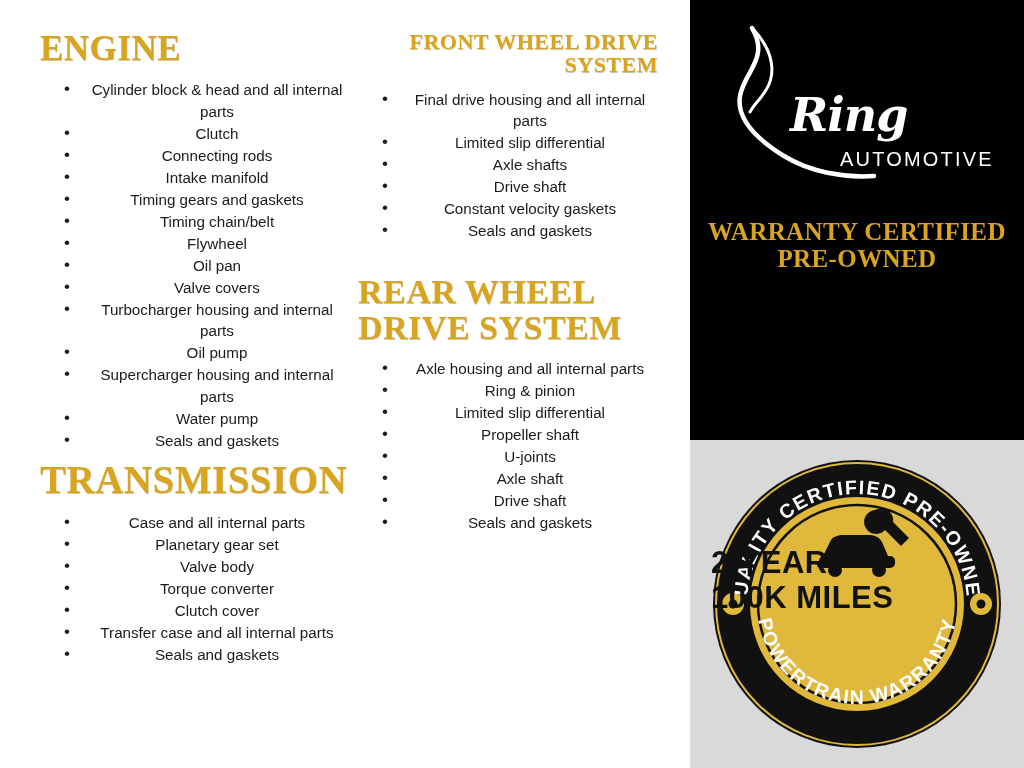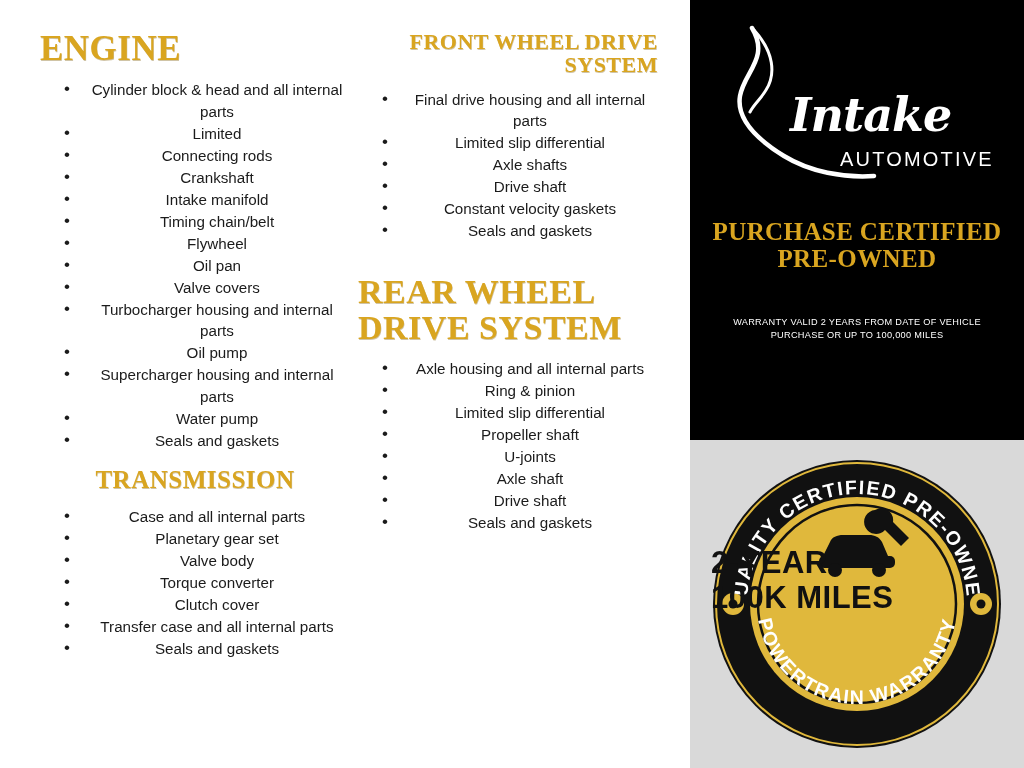"Limited" li { text: Limited -> Clutch }
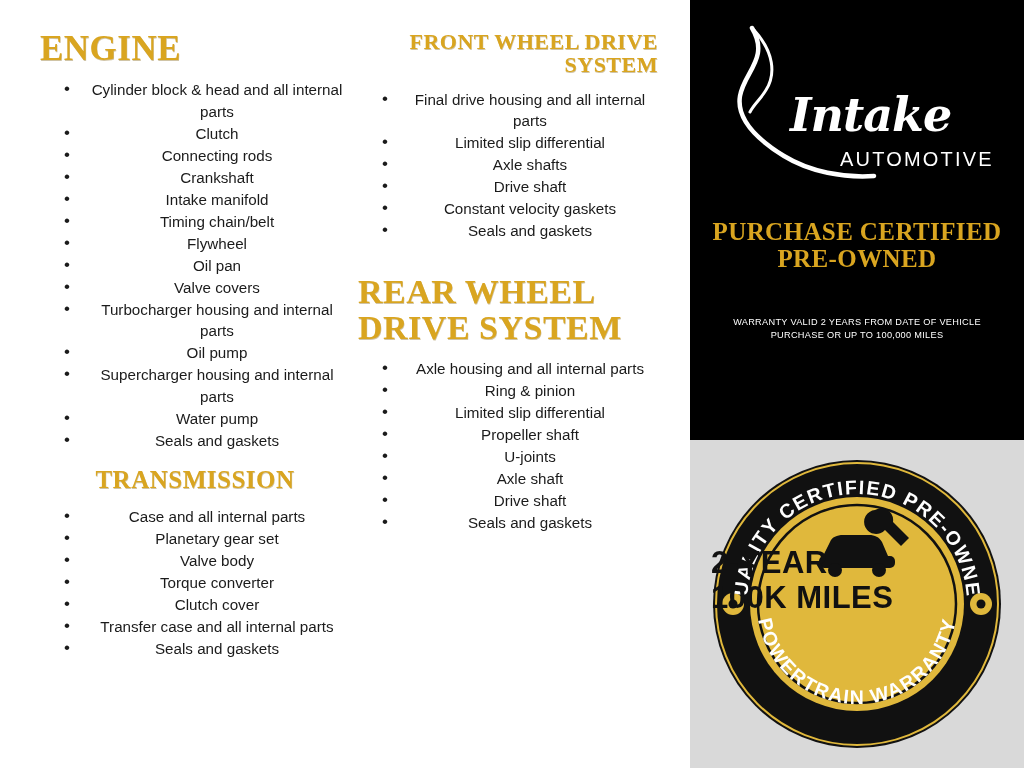"Intake" div.brand-script { text: Intake -> Ring }
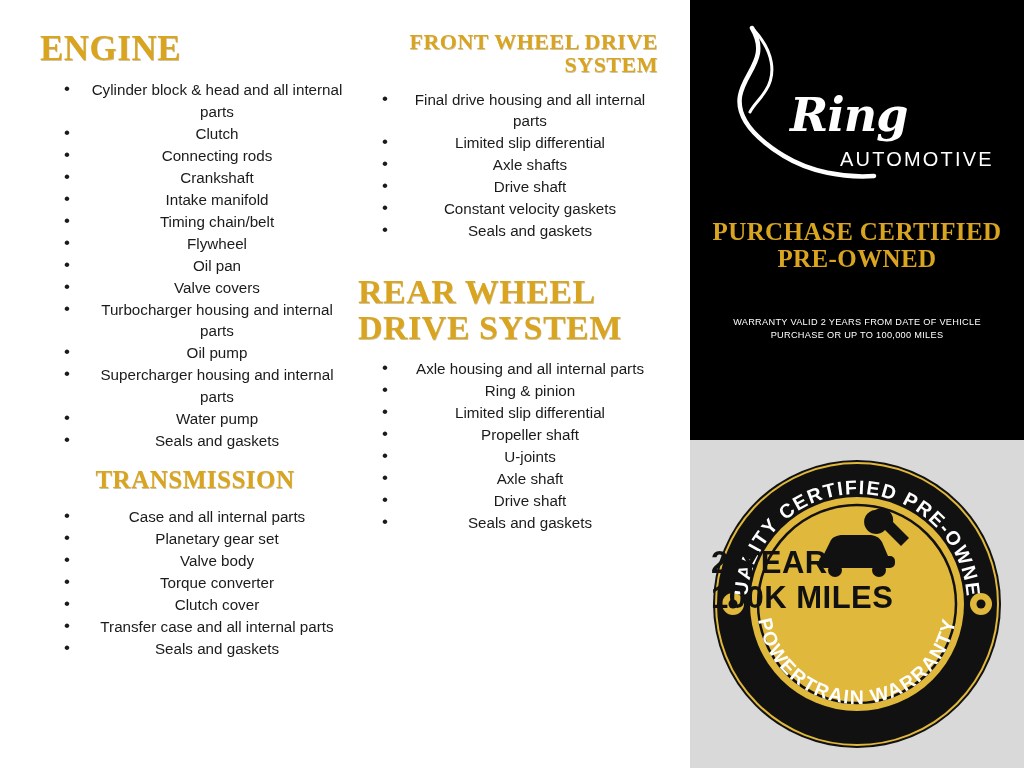"Crankshaft" li { html: <li>Crankshaft</li> -> none }
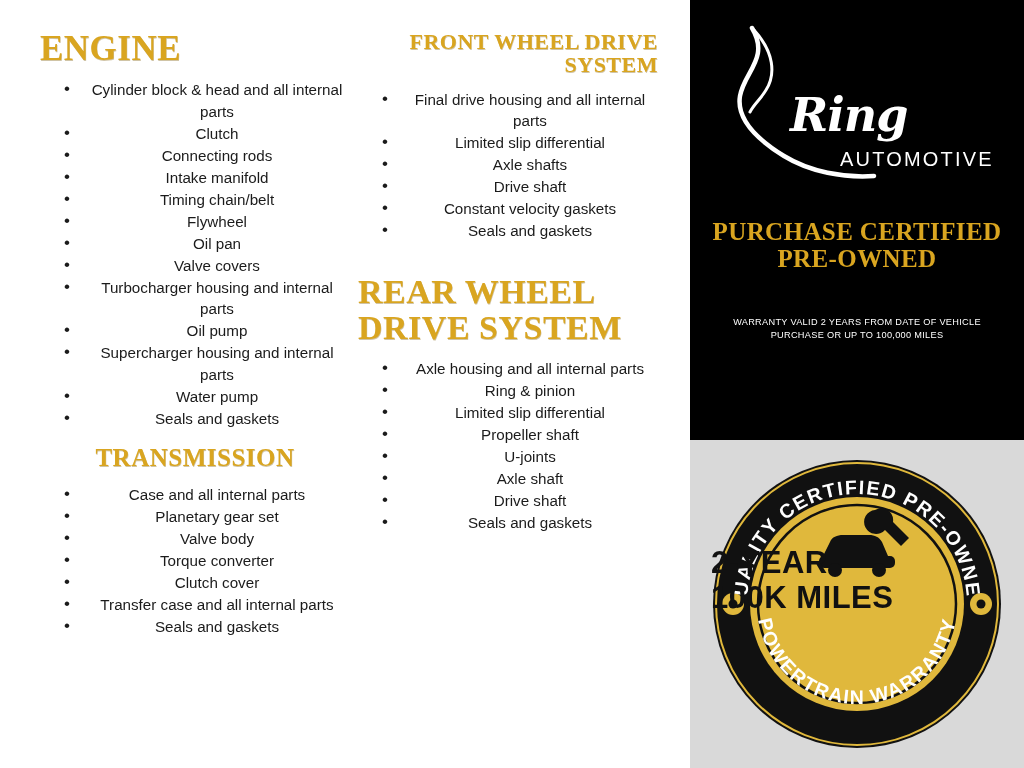"Timing gears and gaskets" li { html: none -> <li>Timing gears and gaskets</li> }
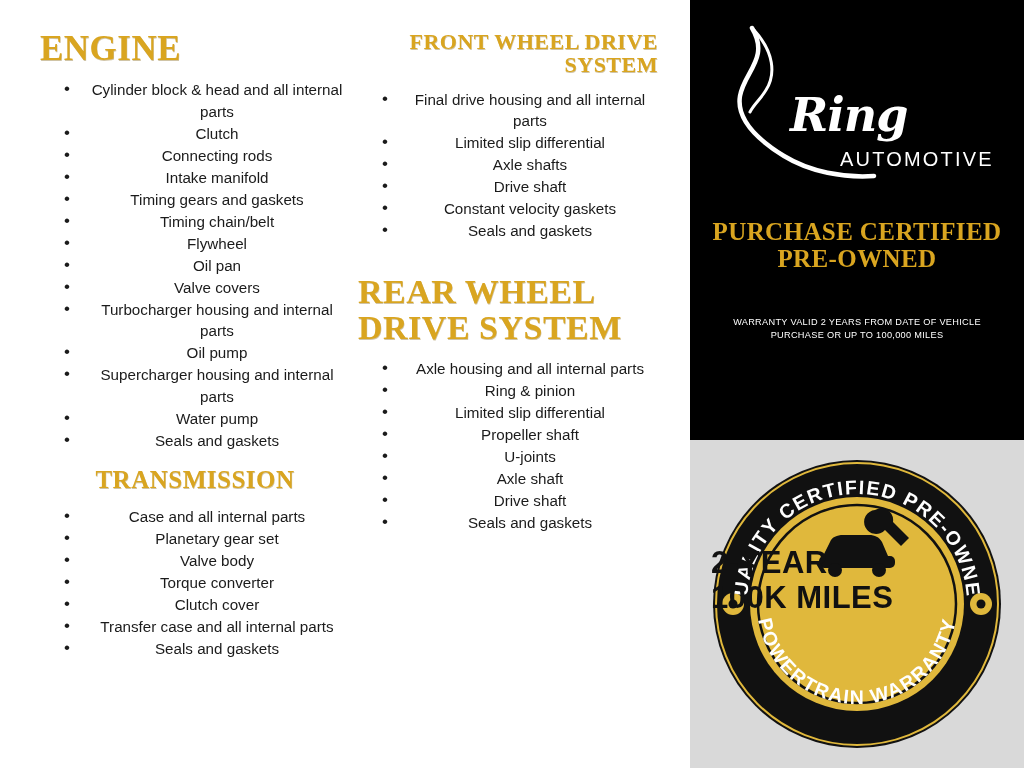"PURCHASE CERTIFIED" div { text: PURCHASE -> WARRANTY }
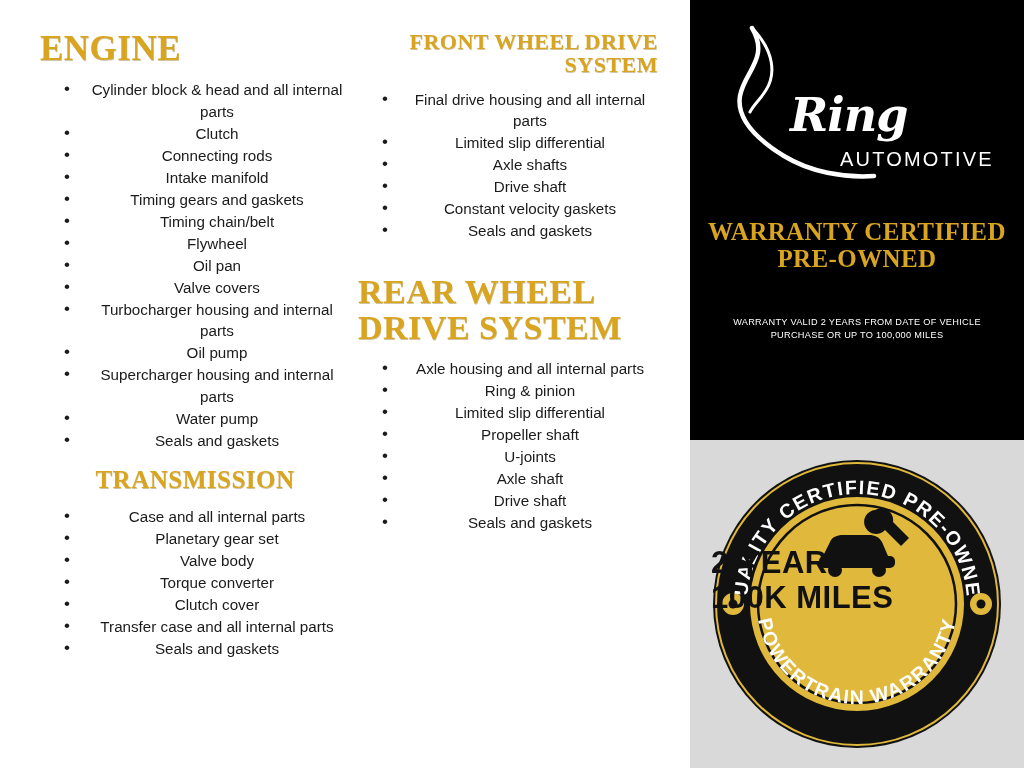"WARRANTY VALID 2 YEARS FROM" div.warranty-note { html: <div>WARRANTY VALID 2 YEARS FROM DATE OF VEHICLE PURCHASE OR UP TO 100,000 MILES</div> -> none }
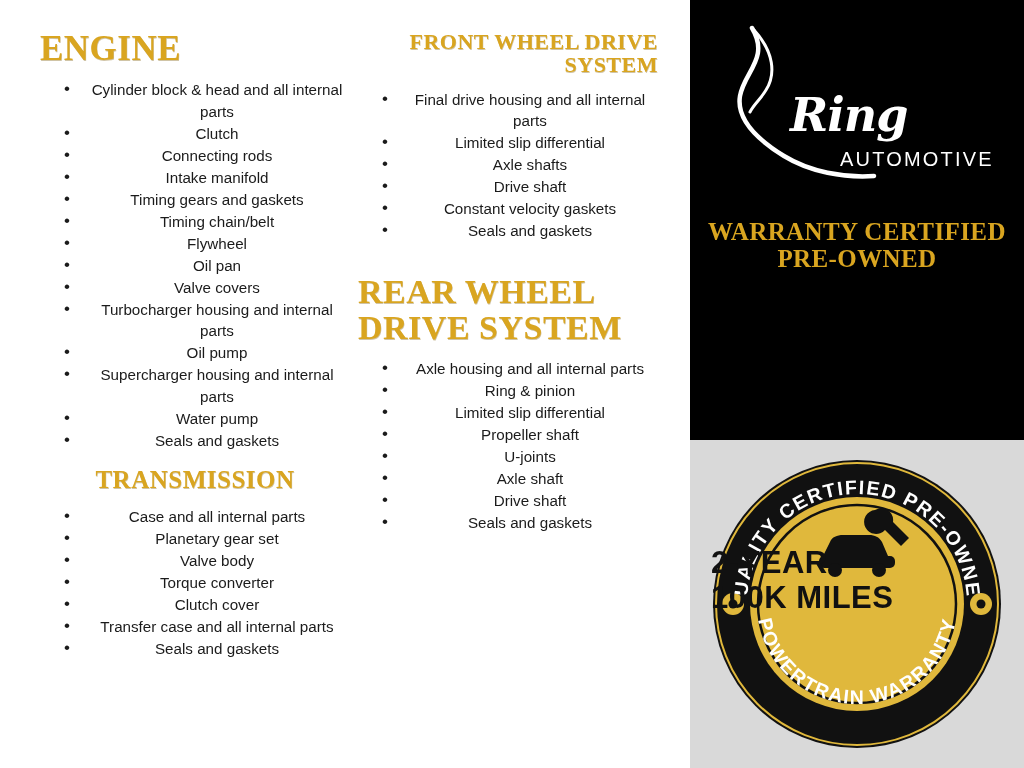"TRANSMISSION" .t-transmission { font-size: 25px -> 39px; margin-top: 16px -> 8px; text-align: center -> left }
